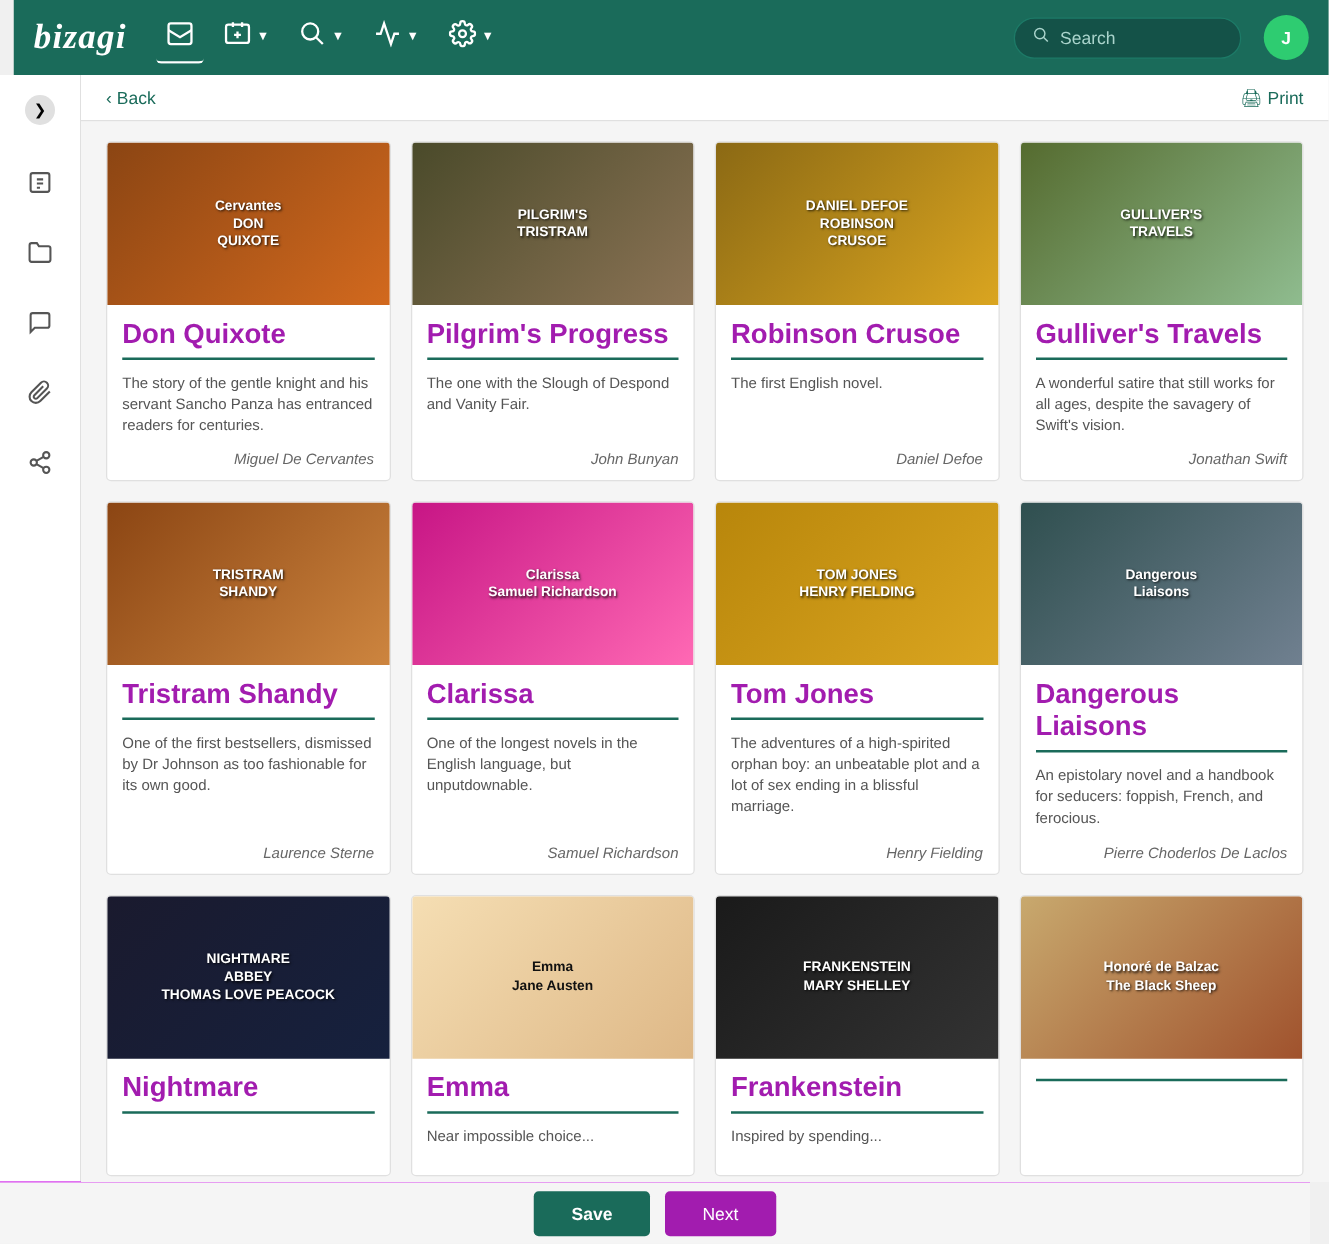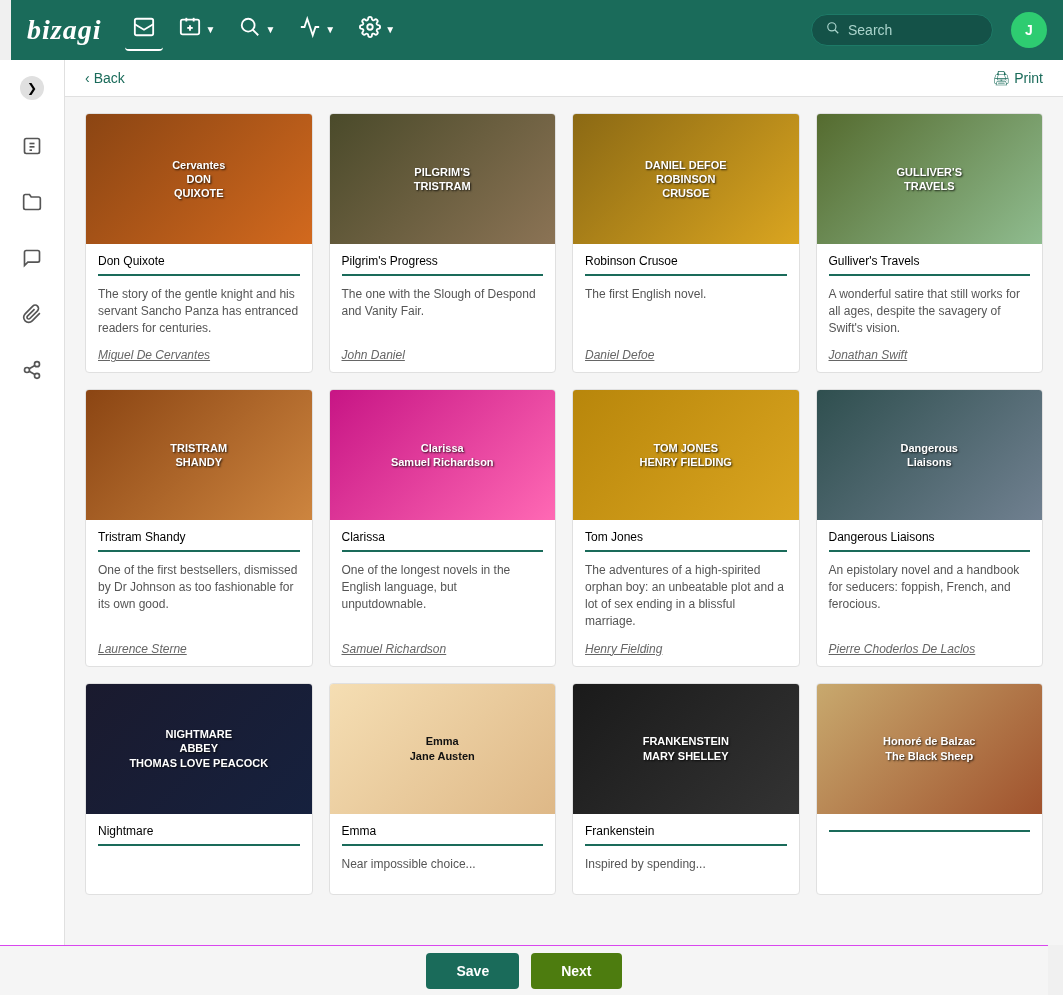"Don Quixote" .book-title { color: #000000 -> #a21caf; font-size: 12px -> 22px; font-weight: normal -> bold }
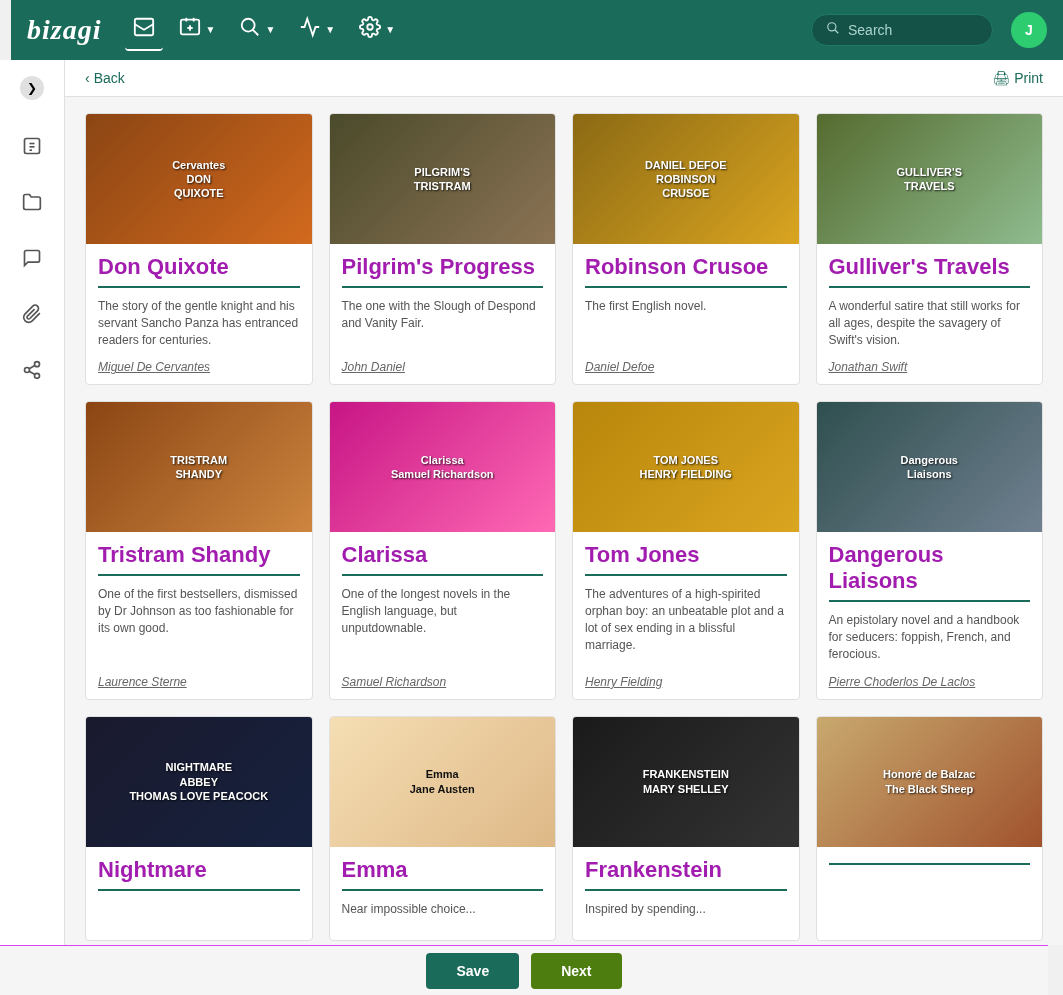"Miguel De Cervantes" .book-author { text-align: none -> right; text-decoration: underline -> none }
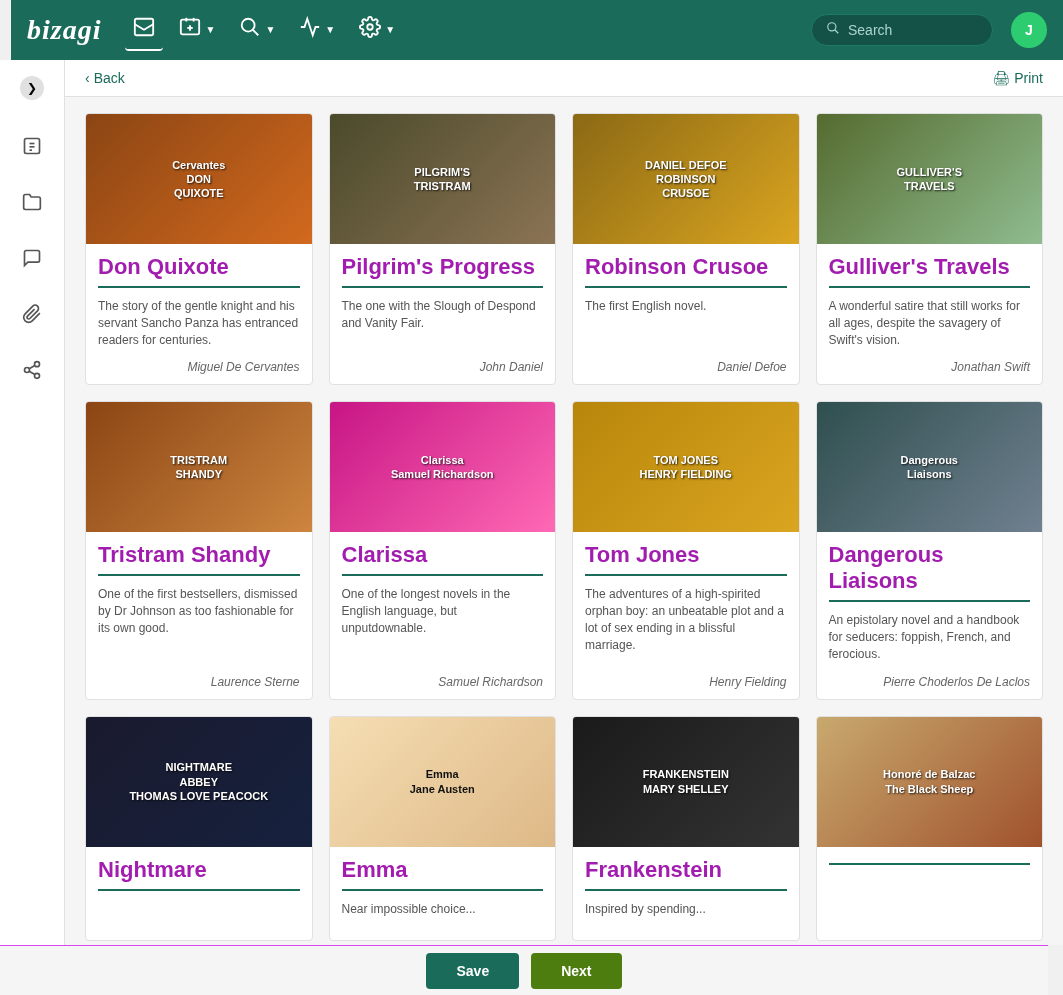"John Daniel" div.book-author { text: Daniel -> Bunyan }
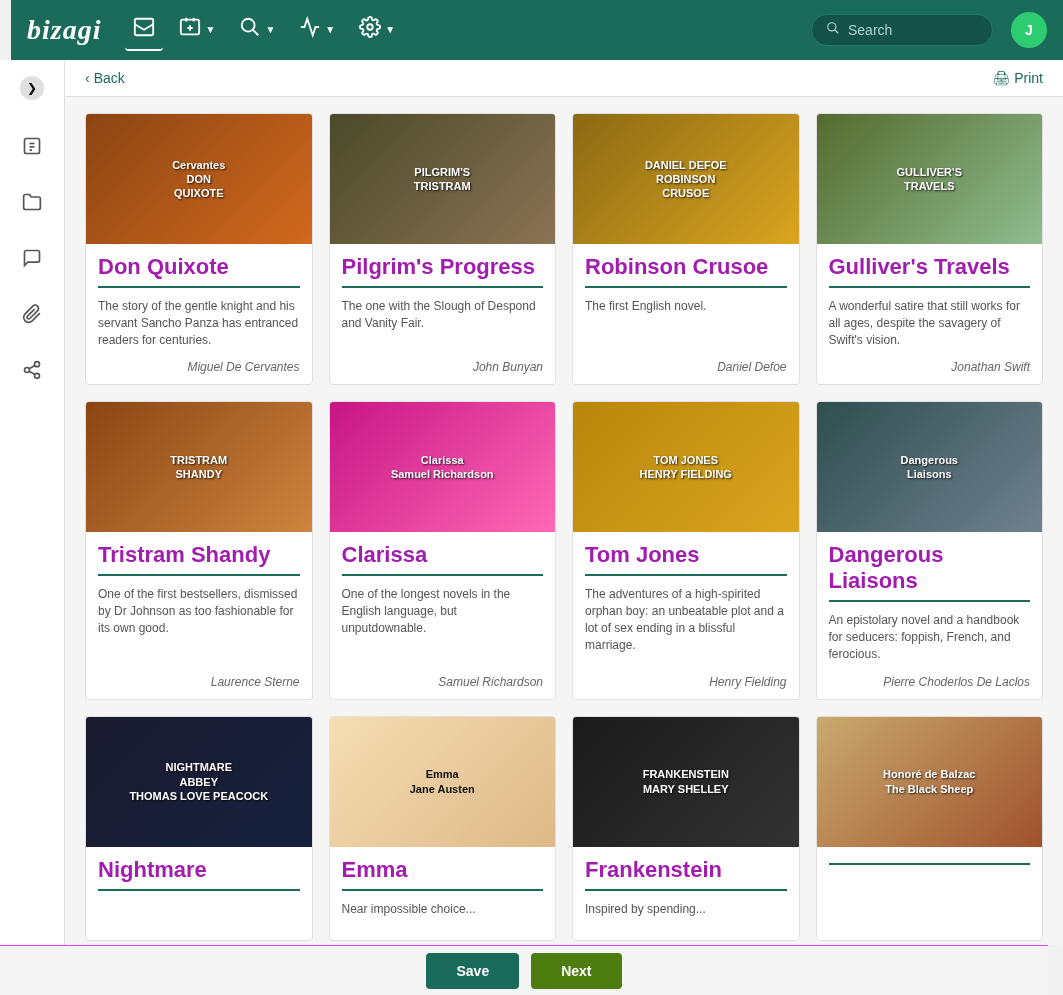"Next" .btn-next { background: #4d7c0f -> #a21caf; font-weight: bold -> normal }
